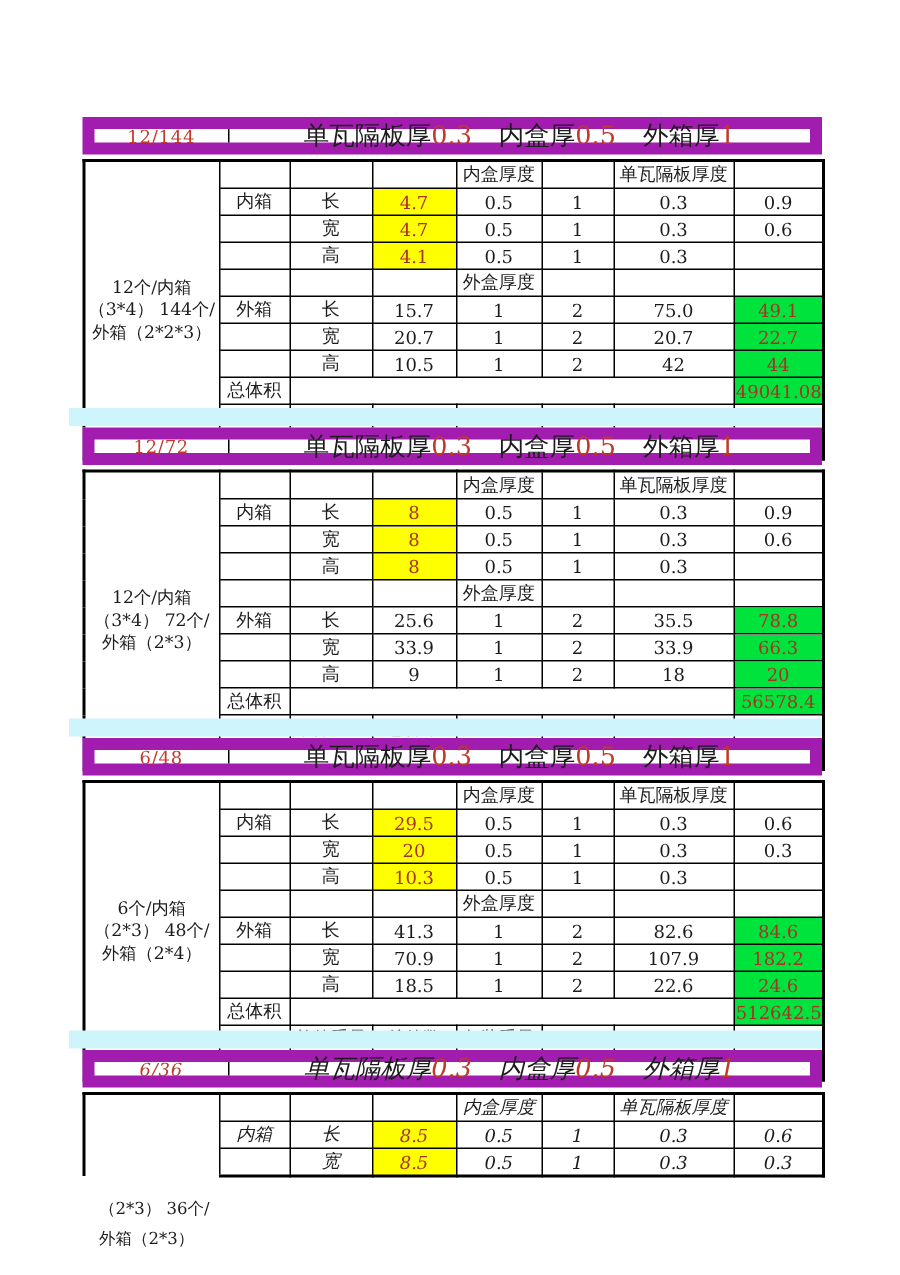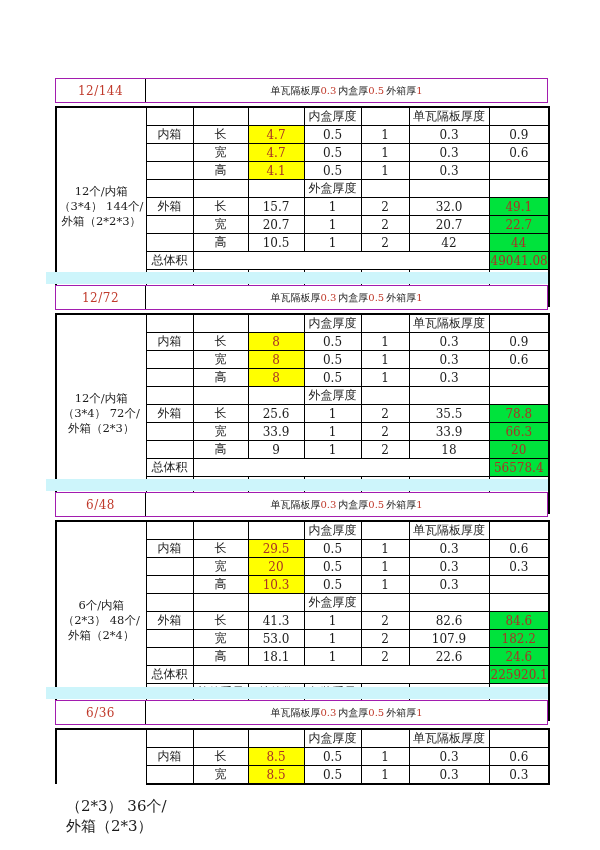"12/144" .block-header { border: 1px solid #a21caf -> 8px solid #a21caf }
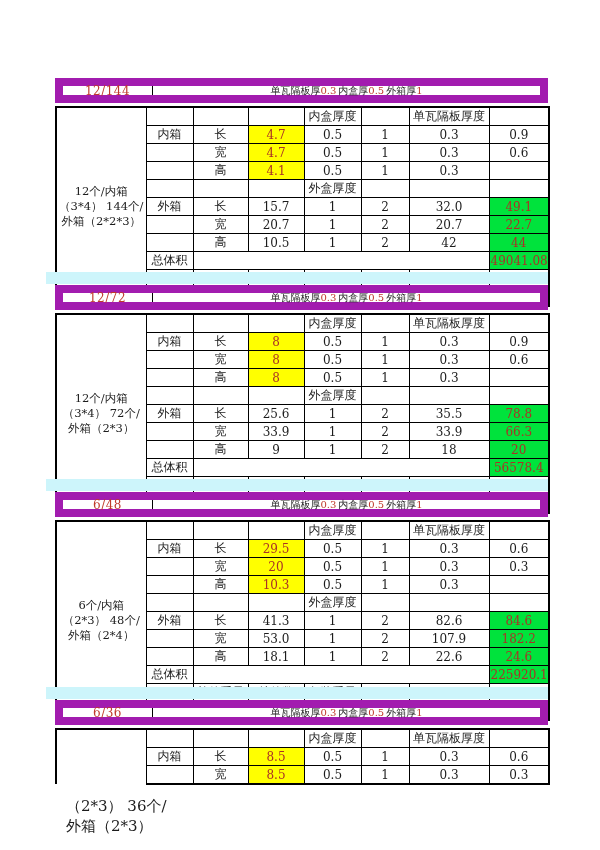"单瓦隔板厚0.3" .bh-right { font-size: 10px -> 17px; gap: 2px -> 18px }
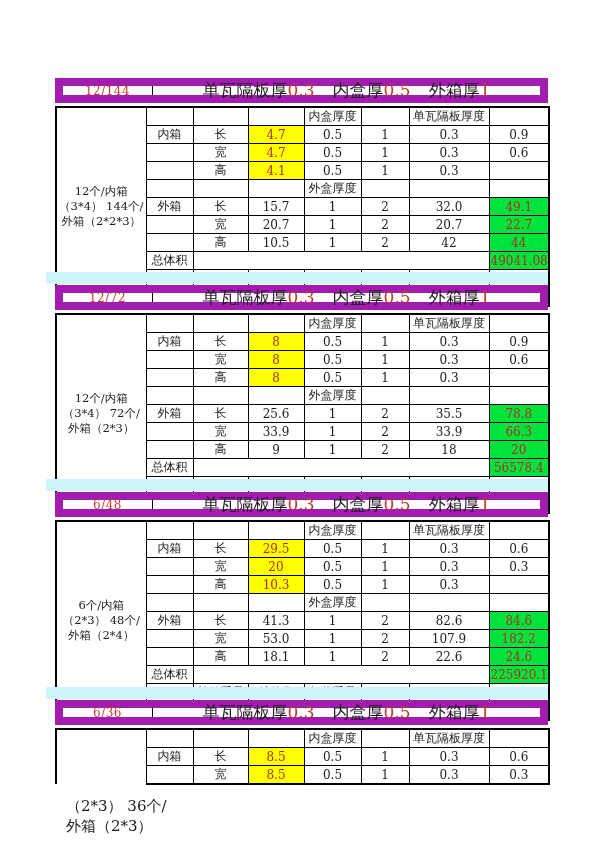"32.0" td { text: 32.0 -> 75.0 }
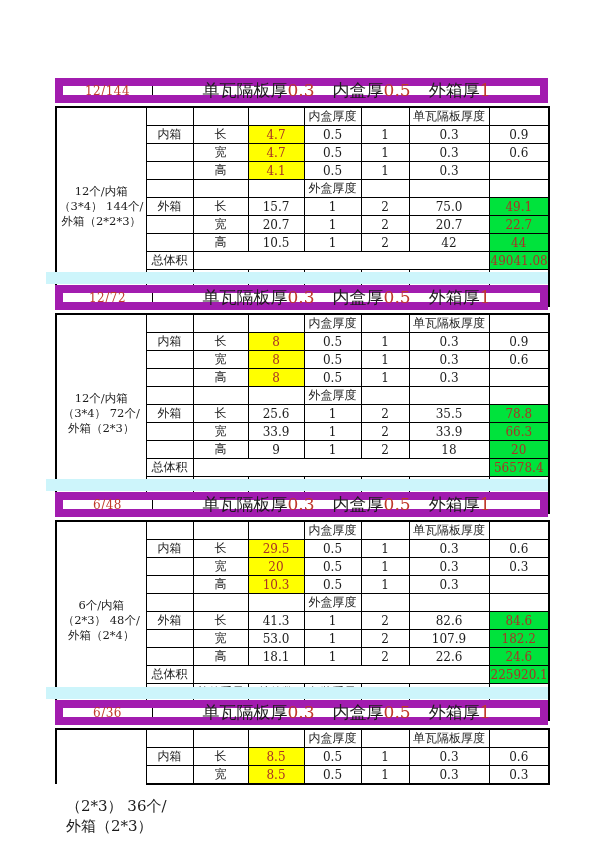"53.0" td { text: 53.0 -> 70.9 }
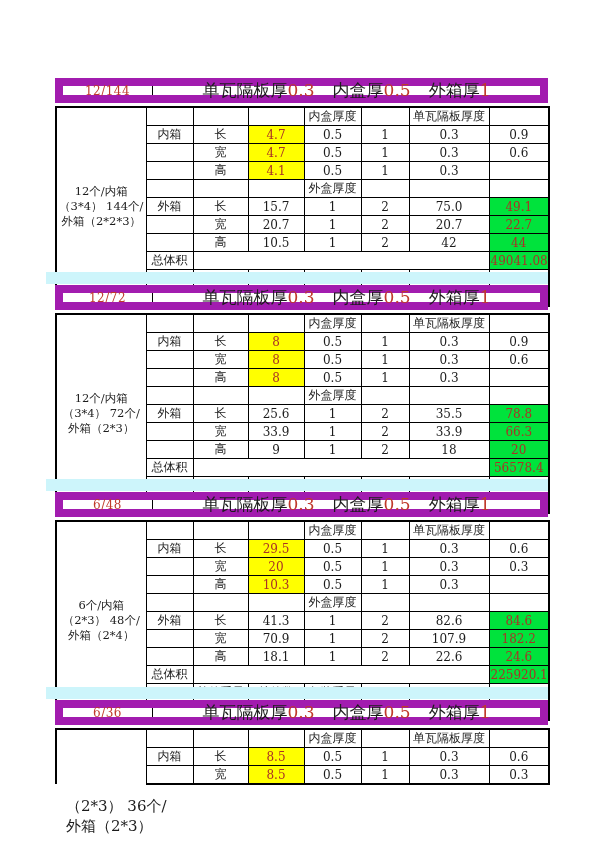"18.1" td { text: 18.1 -> 18.5 }
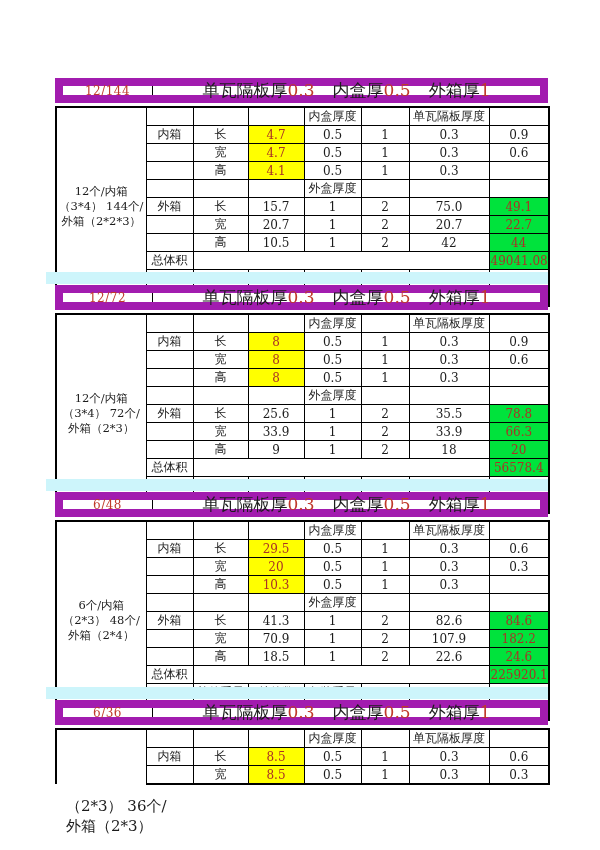"225920.1" td.green { text: 225920.1 -> 512642.5 }
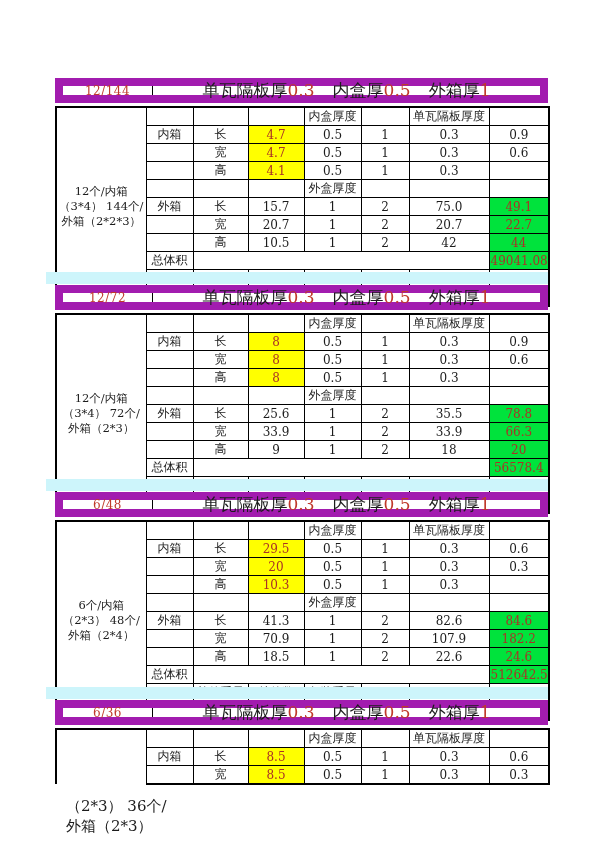"6/36" div.block { font-style: none -> italic }
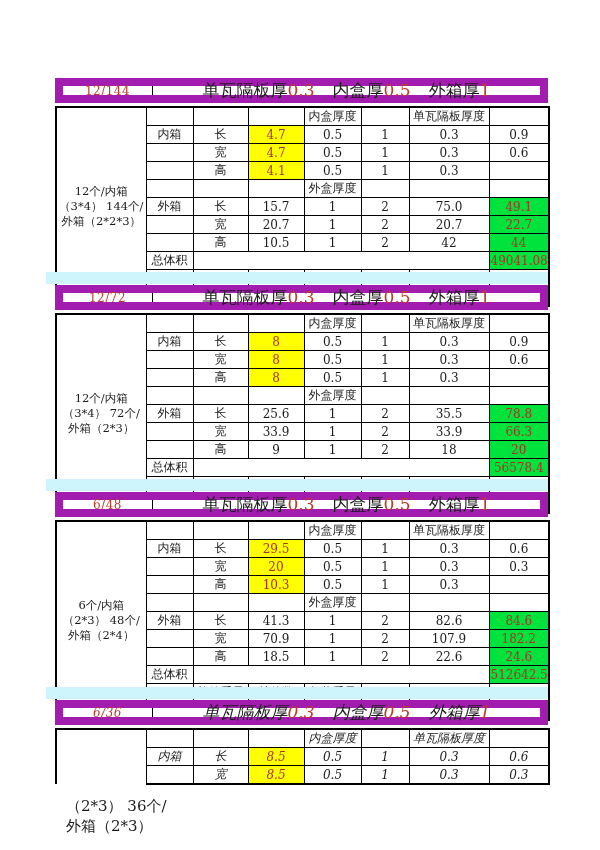"（2*3） 36个/" .cutoff-text { font-size: 15px -> 11px }
